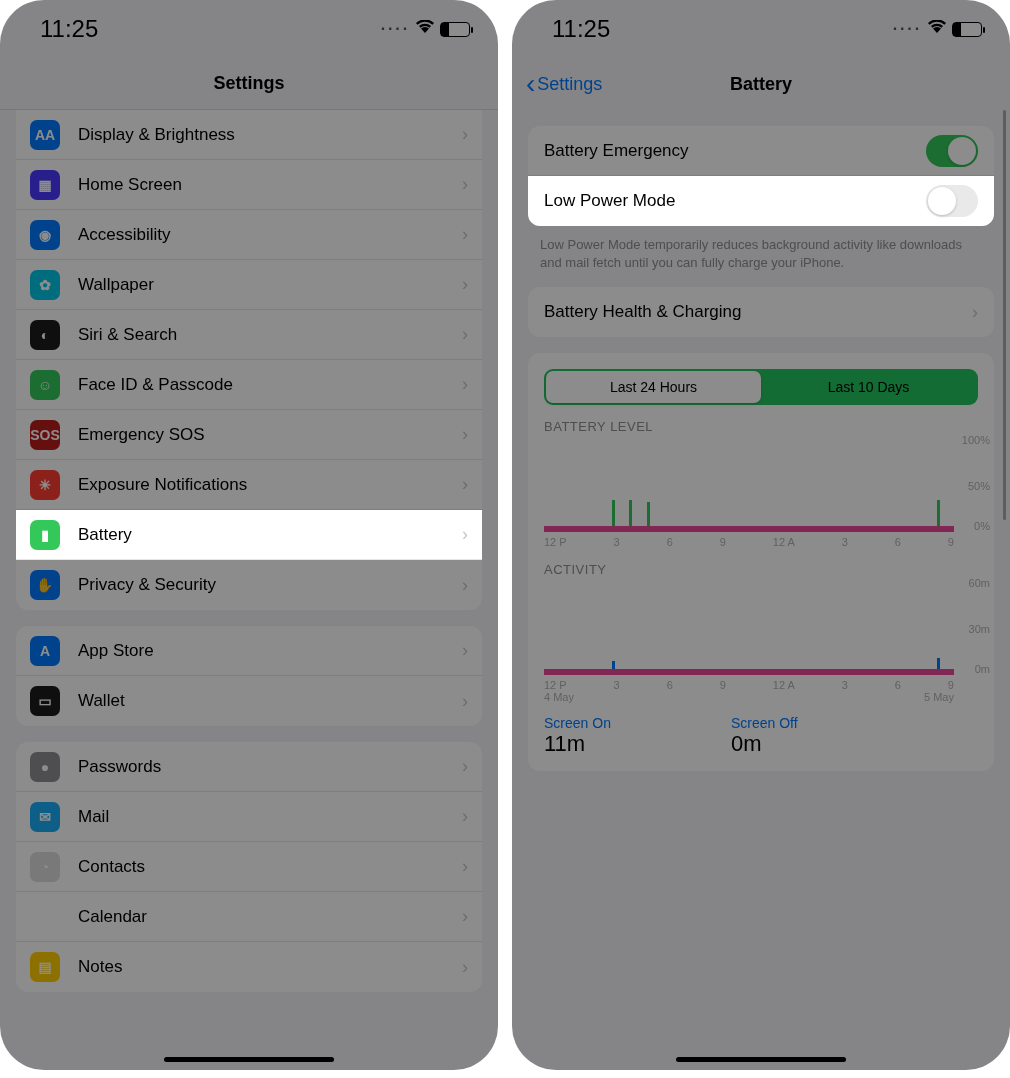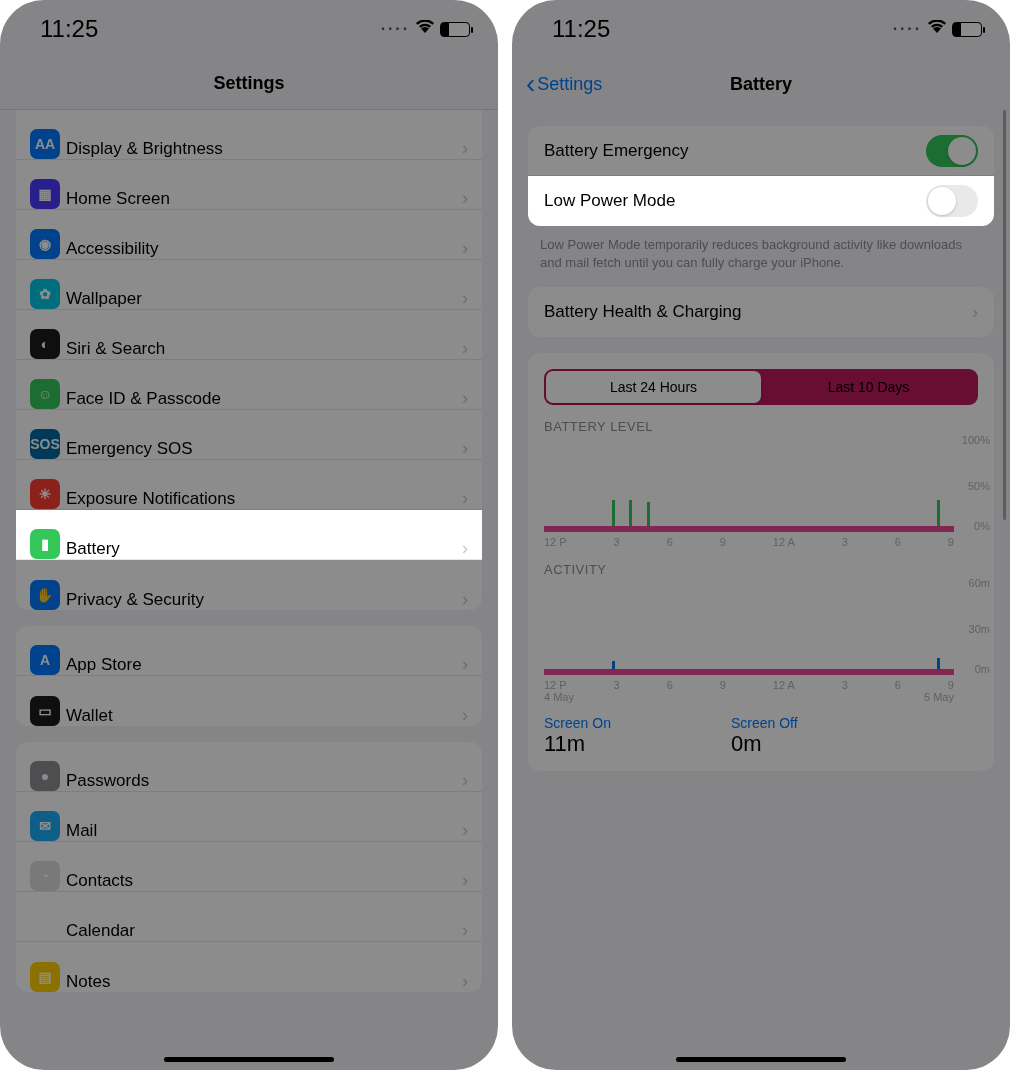"AA" .row { align-items: flex-end -> center; gap: 6px -> 18px }
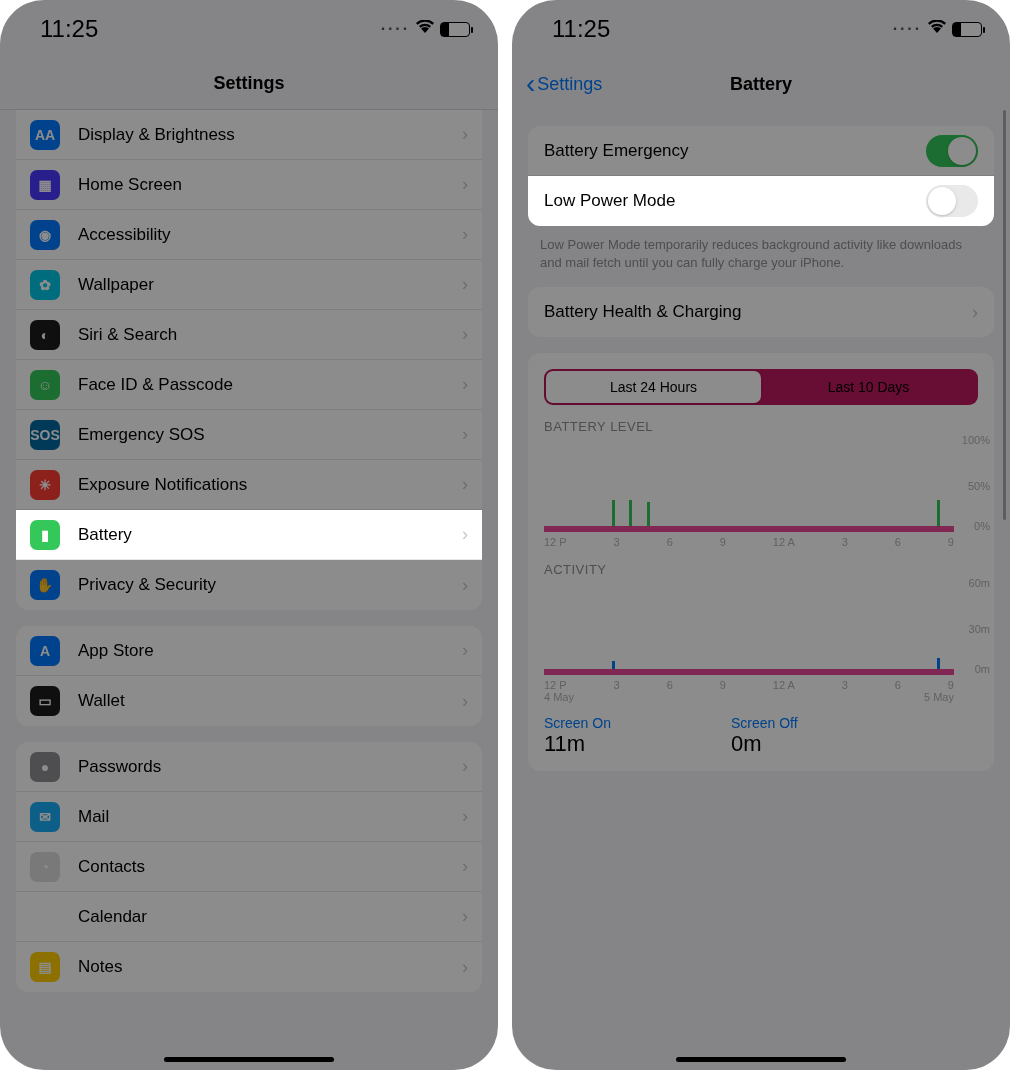"Last 24 Hours" .seg { background: #be185d -> #22c55e }
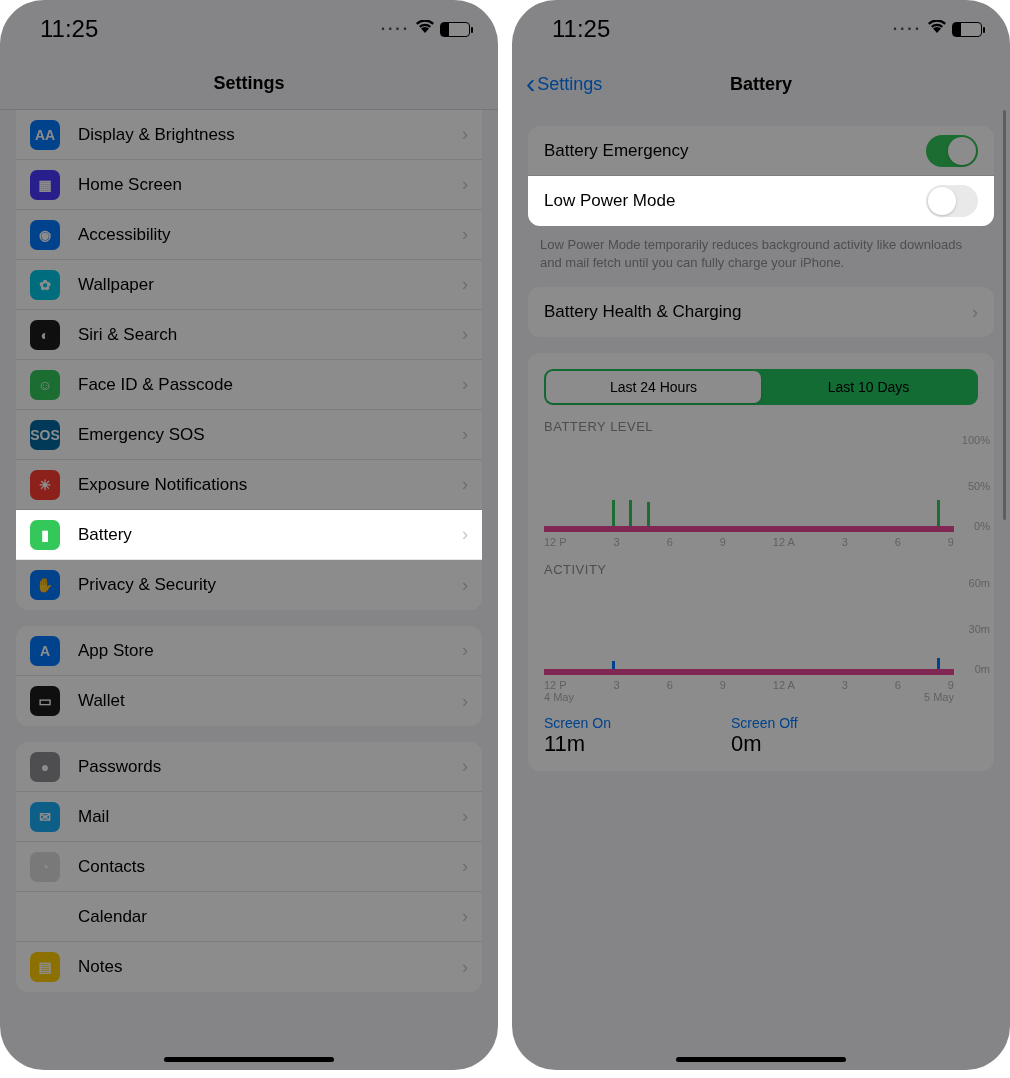"SOS" span.icon { background: #0369a1 -> #b91c1c }
